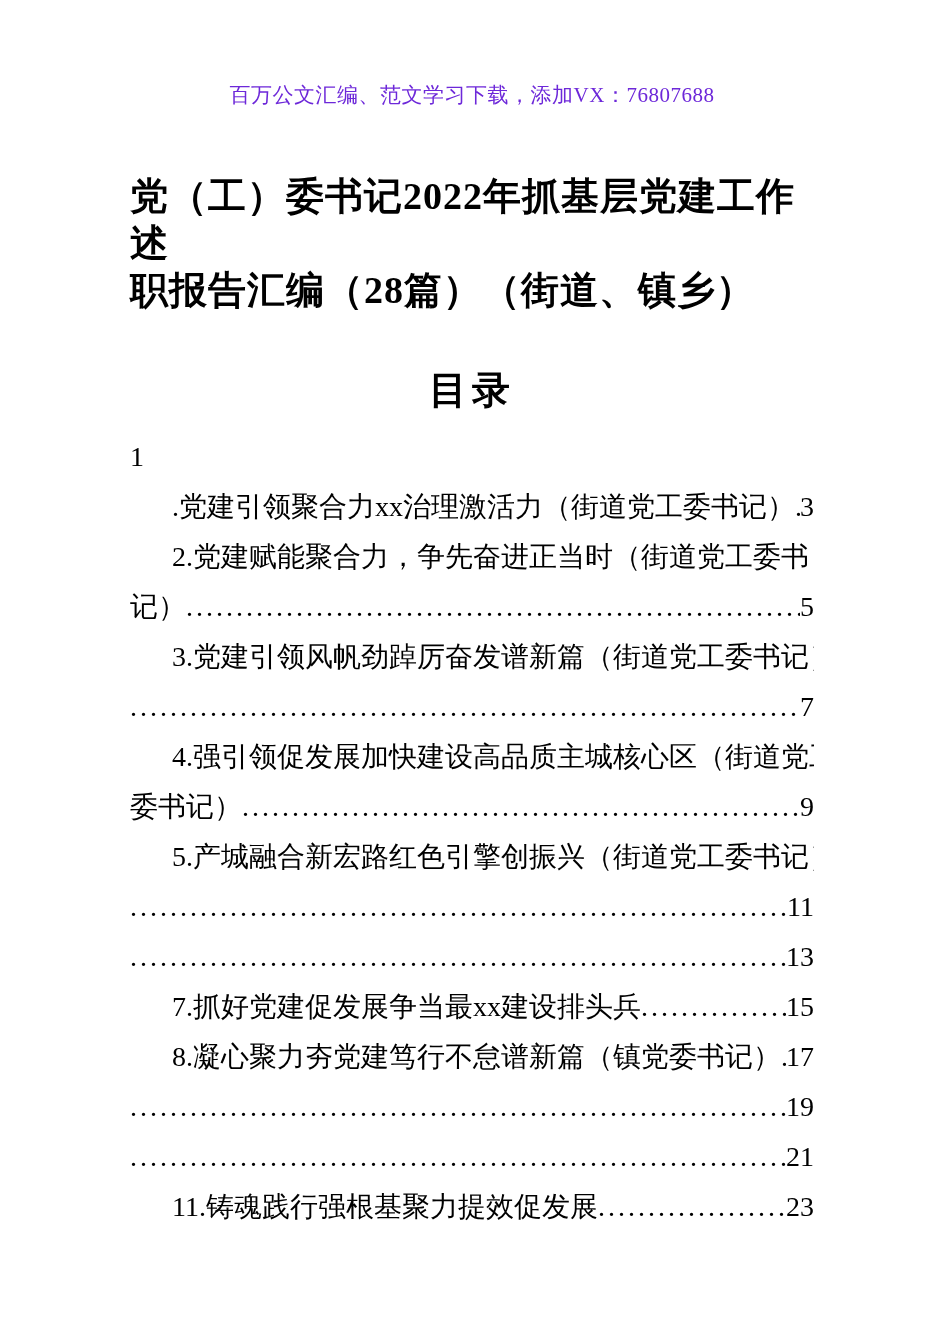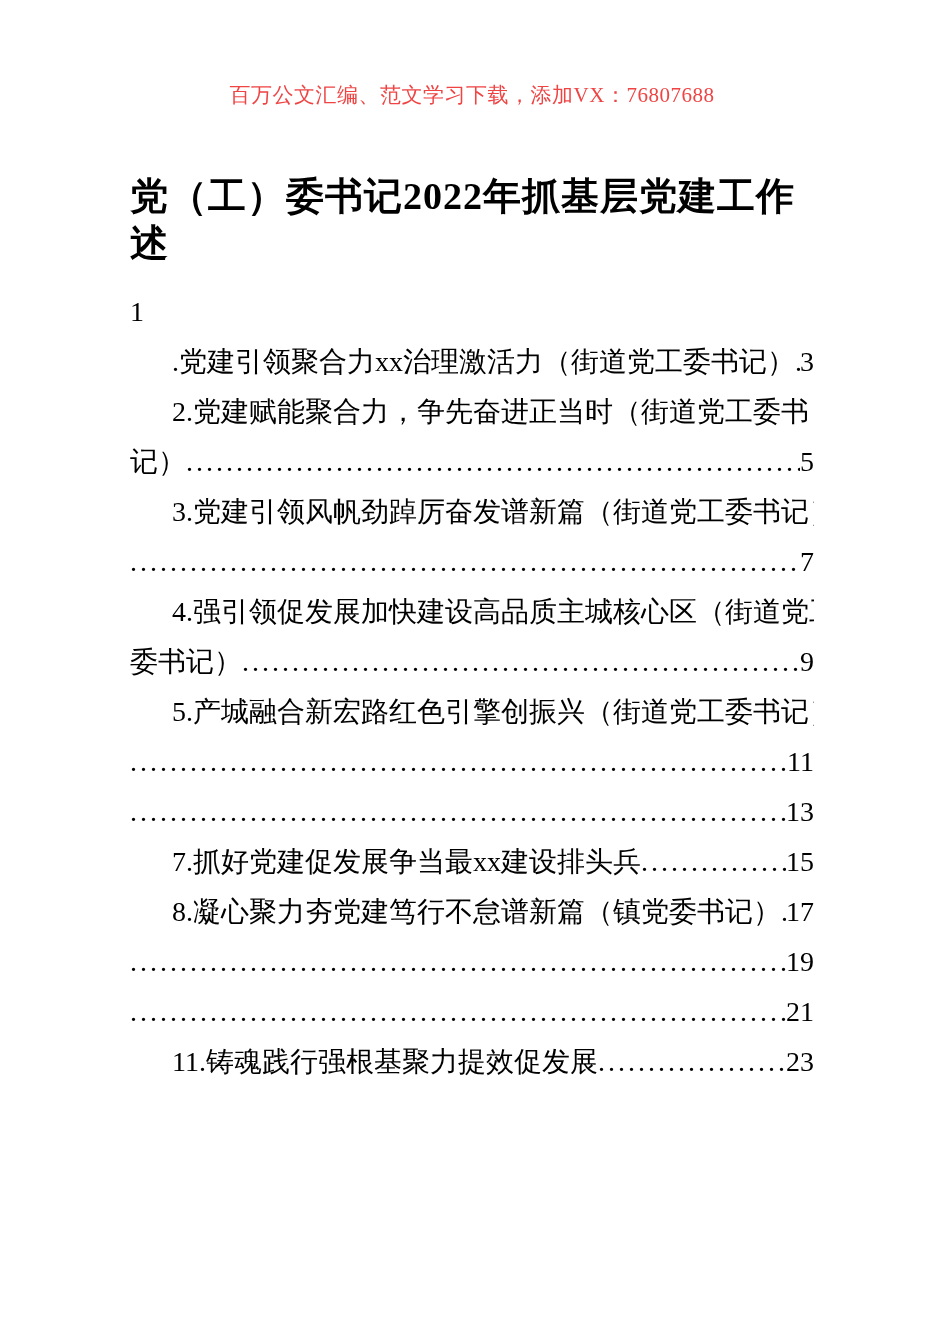"百万公文汇编、范文学习下载，添加VX：76807688" div.promo { color: #ef4444 -> #6d28d9 }
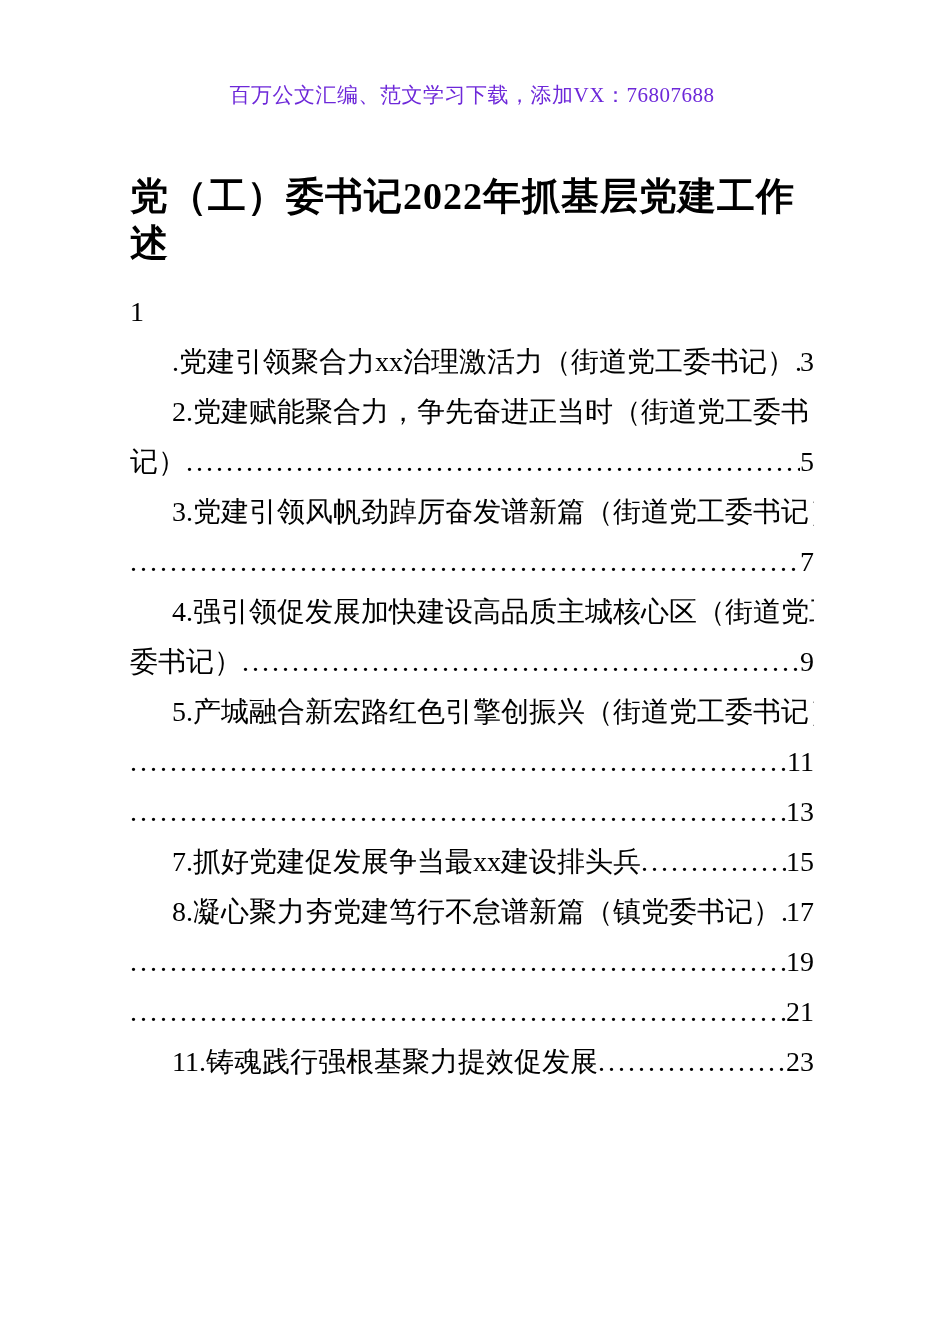"职报告汇编（28篇）（街道、镇乡）" div { html: none -> <div>职报告汇编（28篇）（街道、镇乡）</div> }
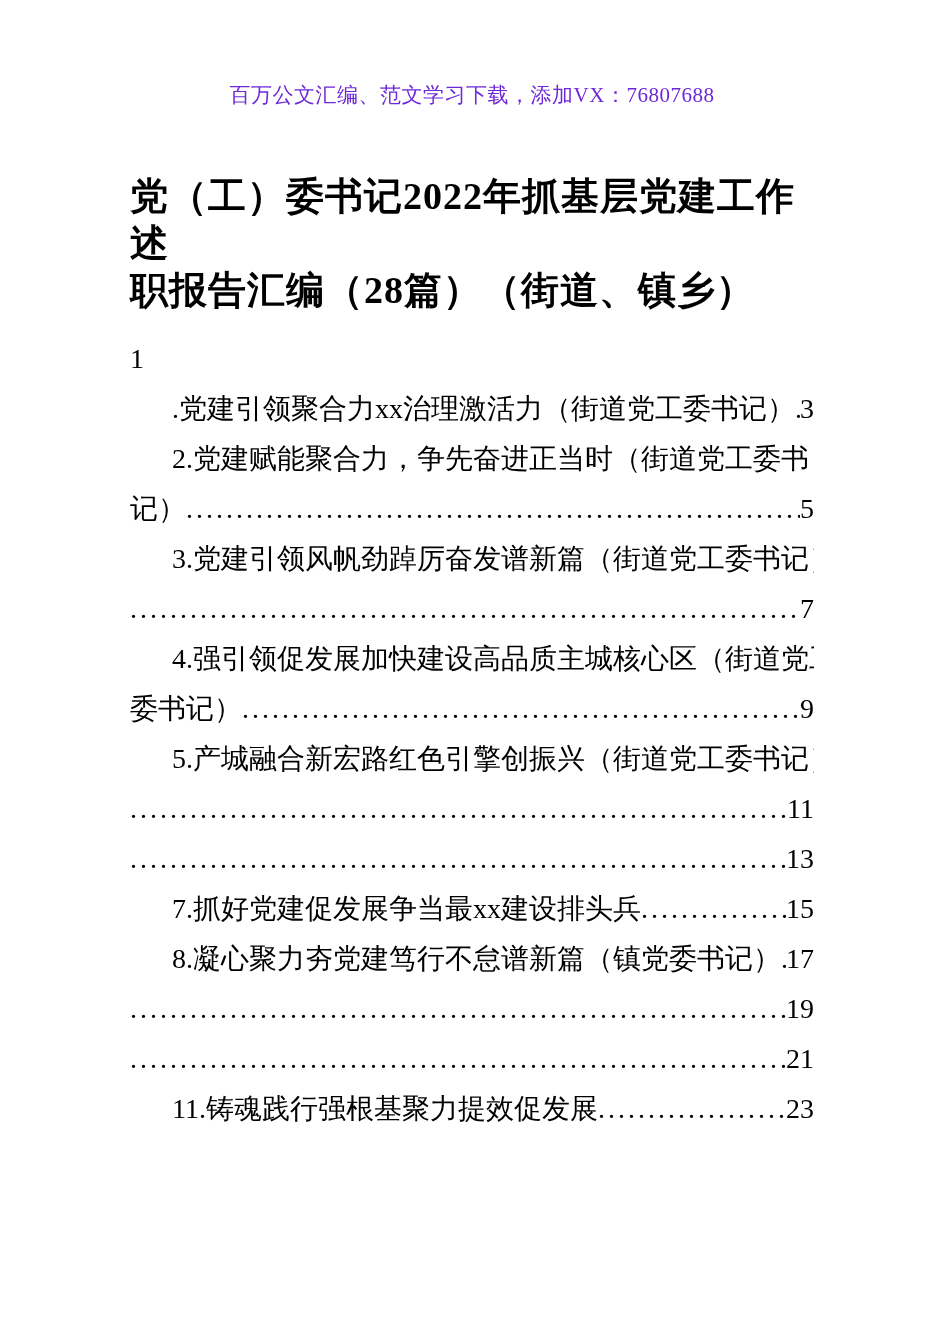"目录" div.toc-heading { html: none -> <div>目录</div> }
